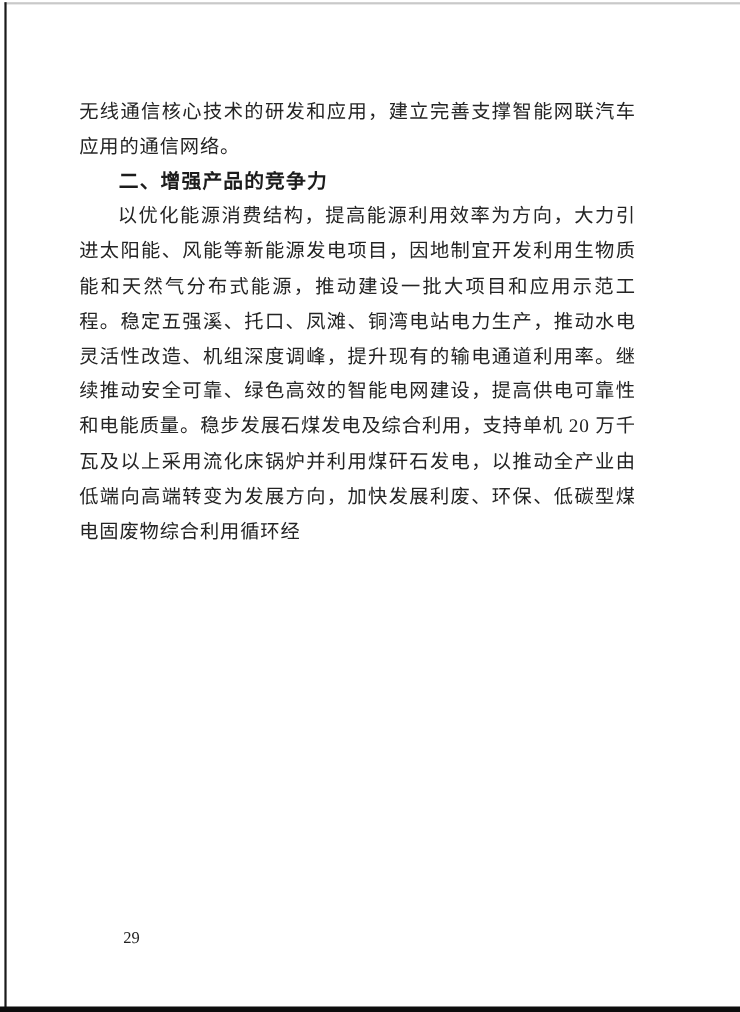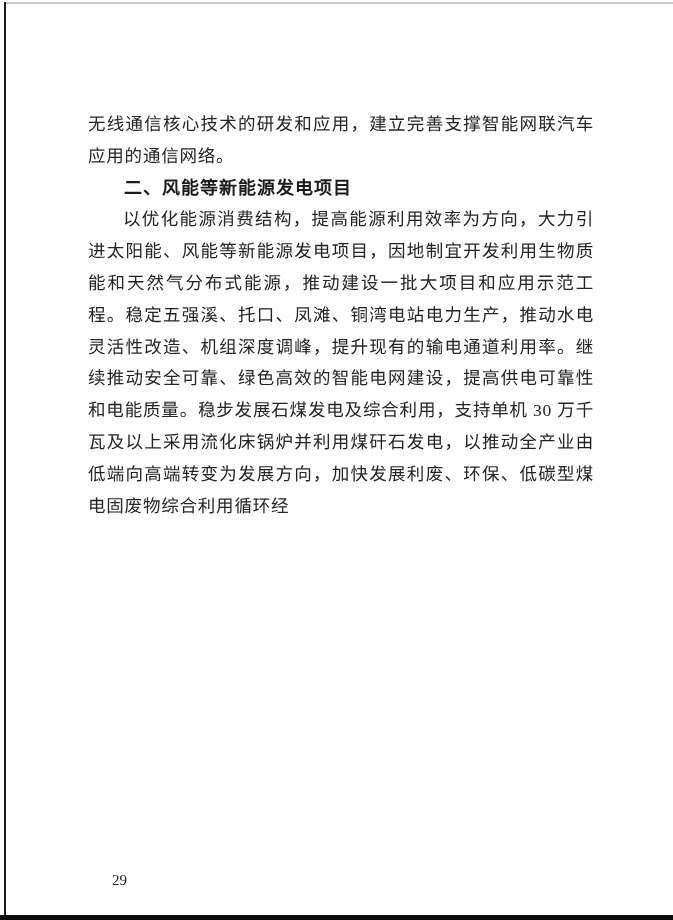"无线通信核心技术的研发和应用，建立完善支撑智能网联汽车应用的通信网络。" .content { left: 88px -> 72px; margin-top: 23px -> none }
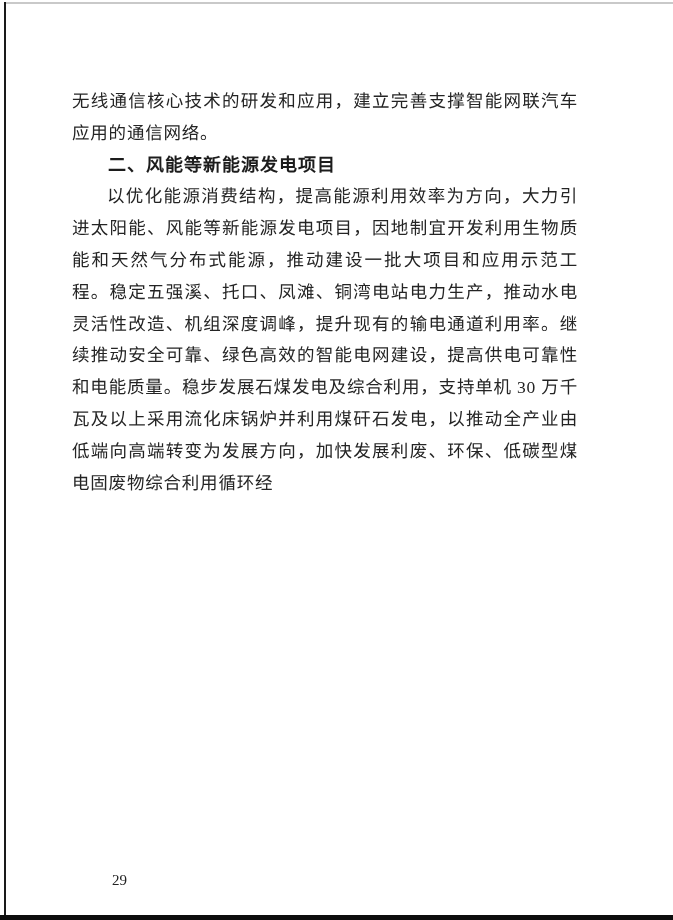"二、风能等新能源发电项目" h2 { text: 风能等新能源发电项目 -> 增强产品的竞争力 }
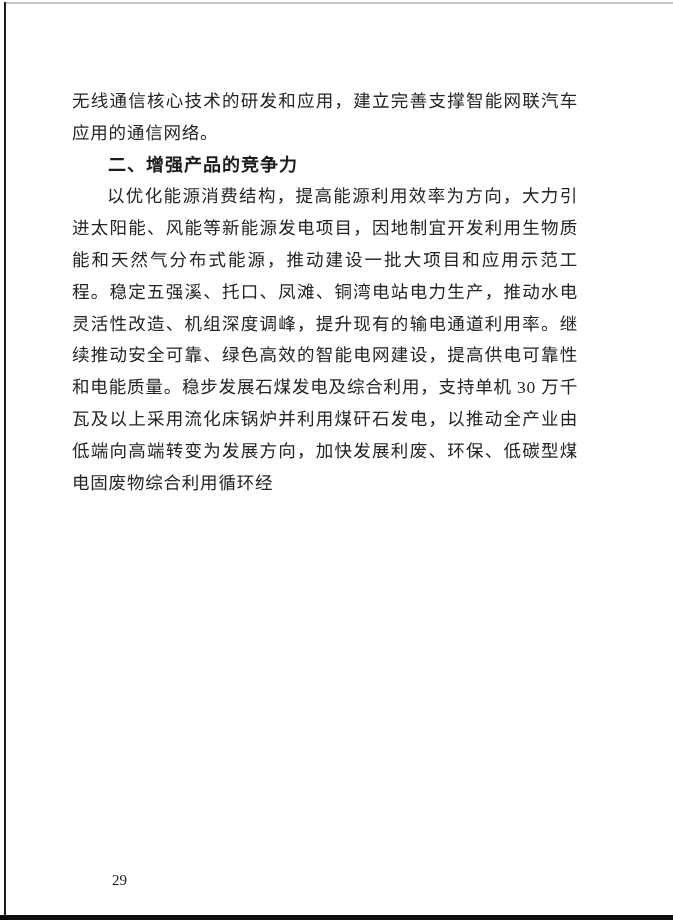"以优化能源消费结构，提高能源利用效率为方向，大力引进太阳能、风能等新能源发电项目" p { text: 30 -> 20 }
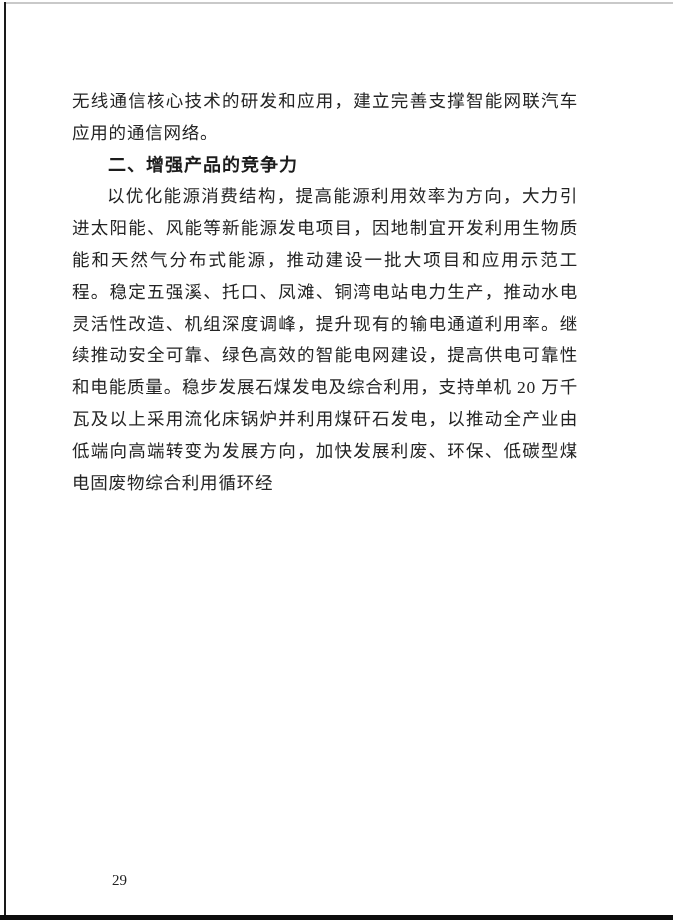"29" .page-number { top: 872px -> 845px }
